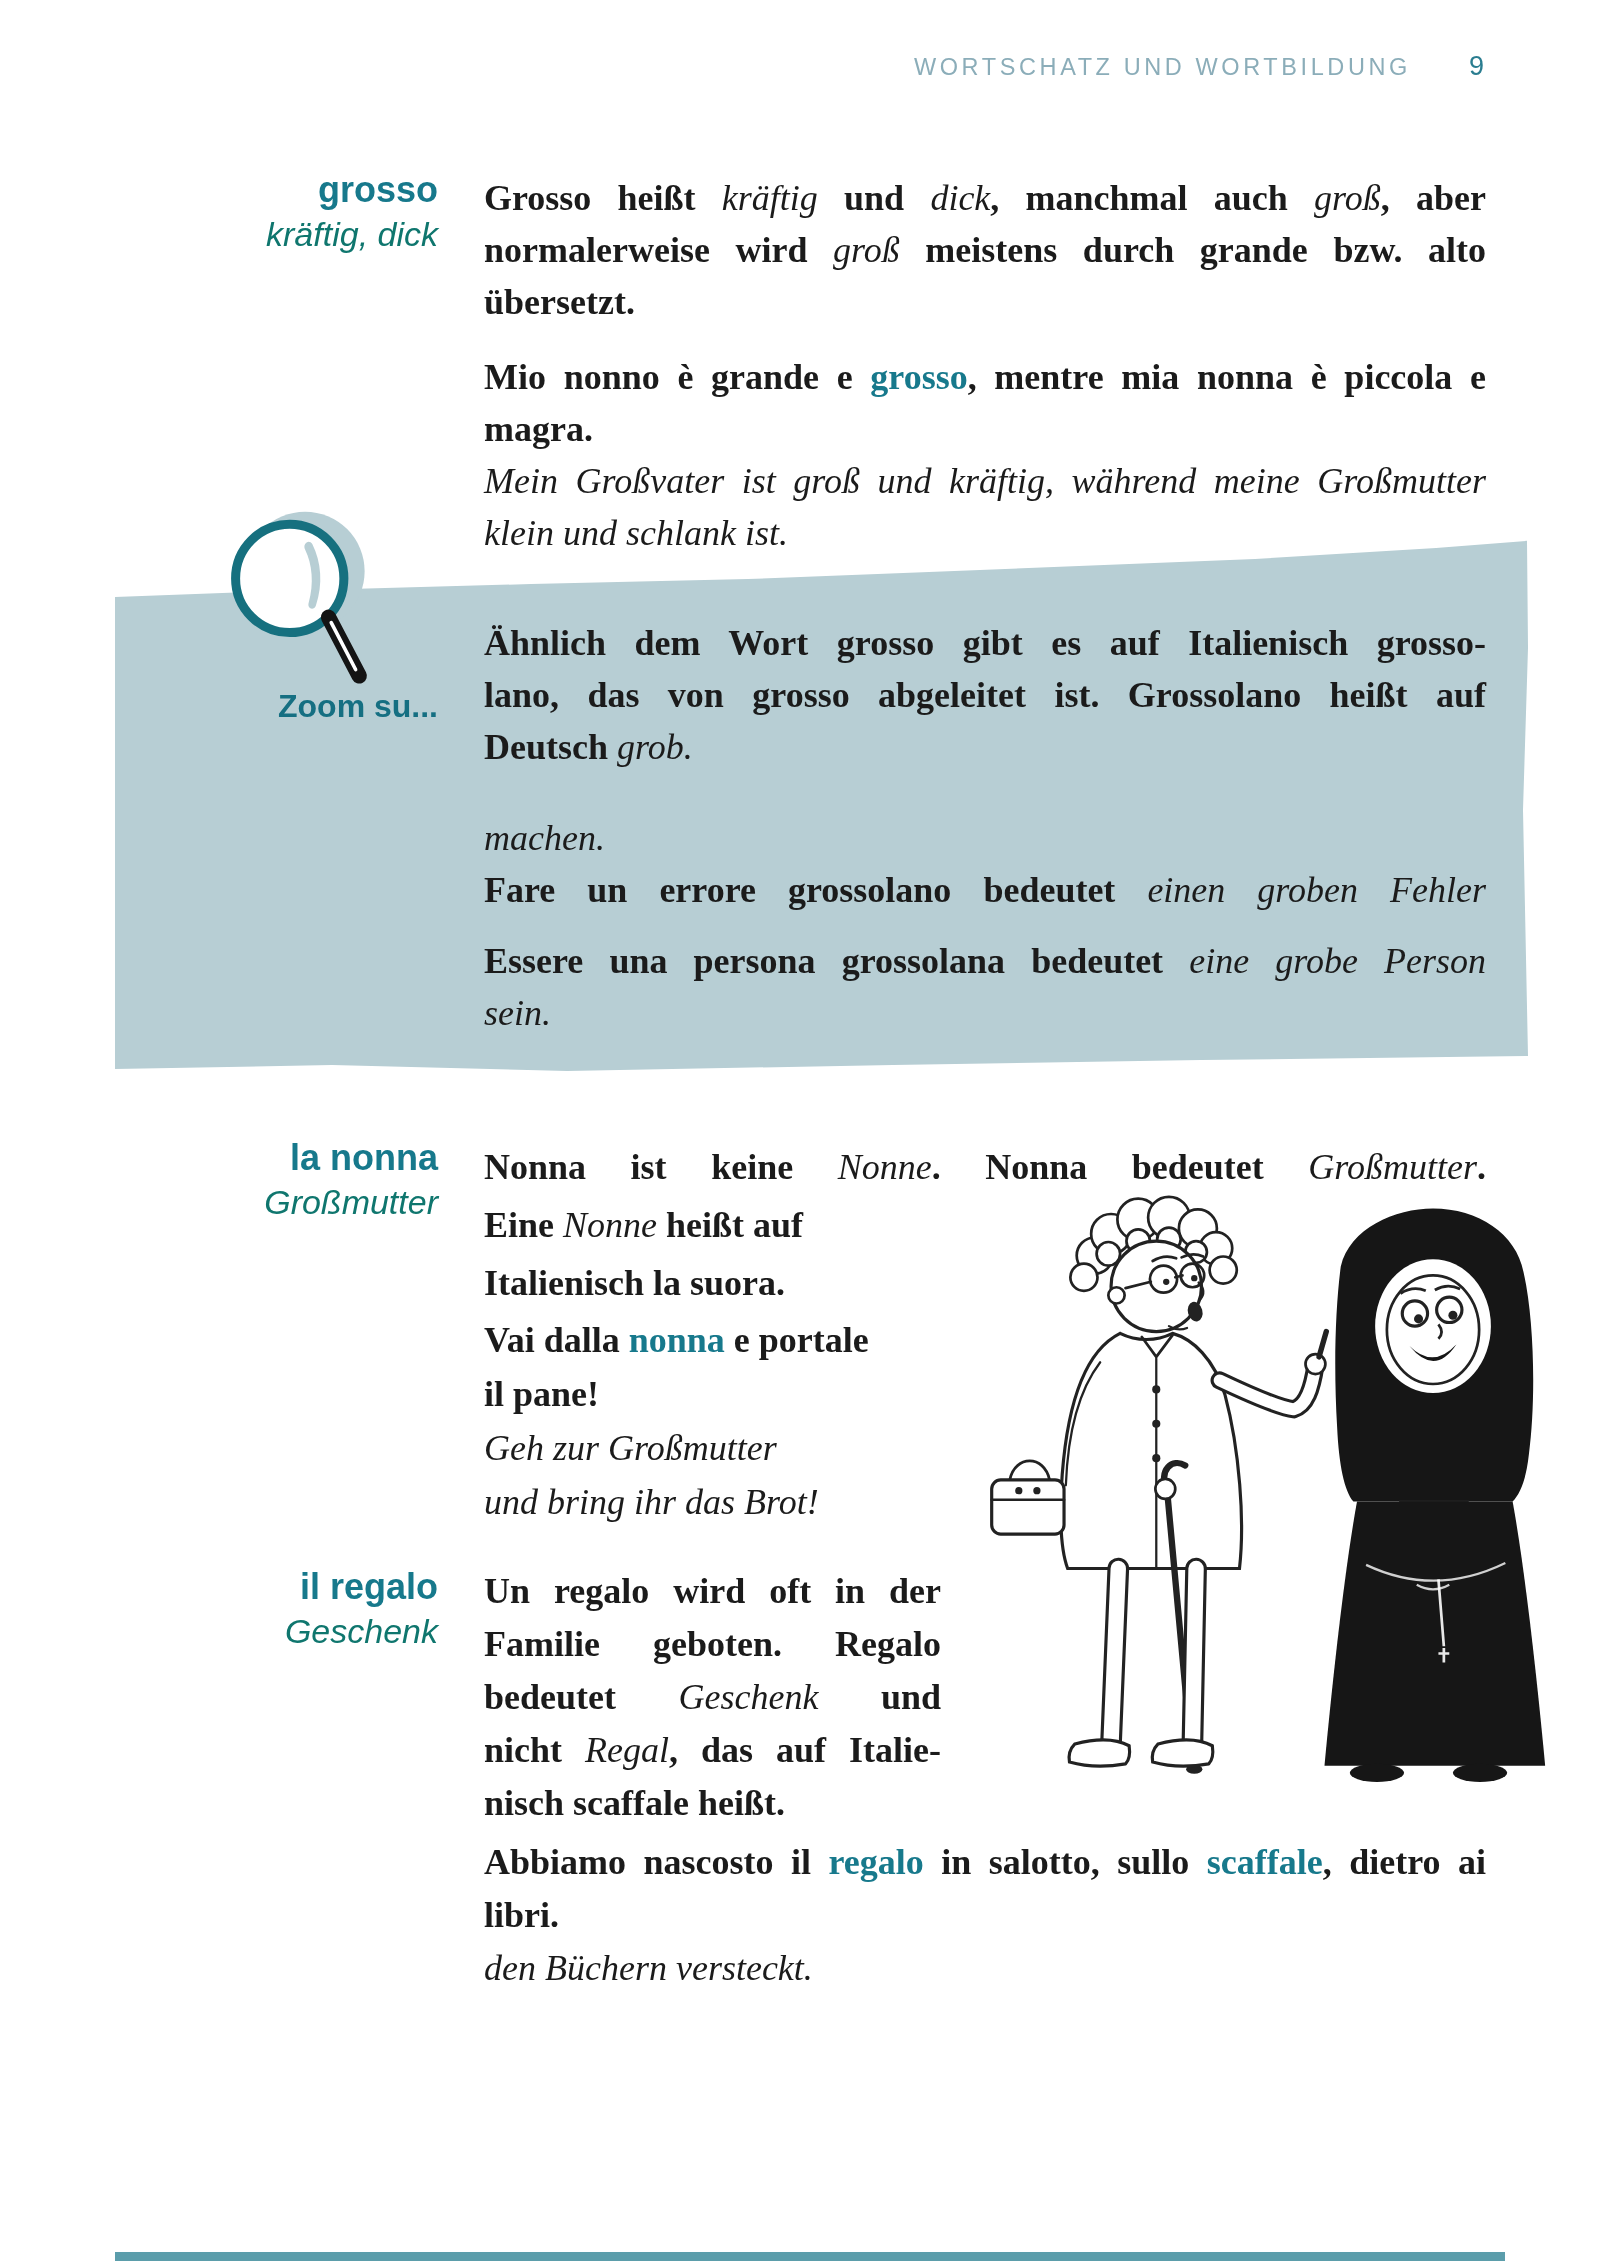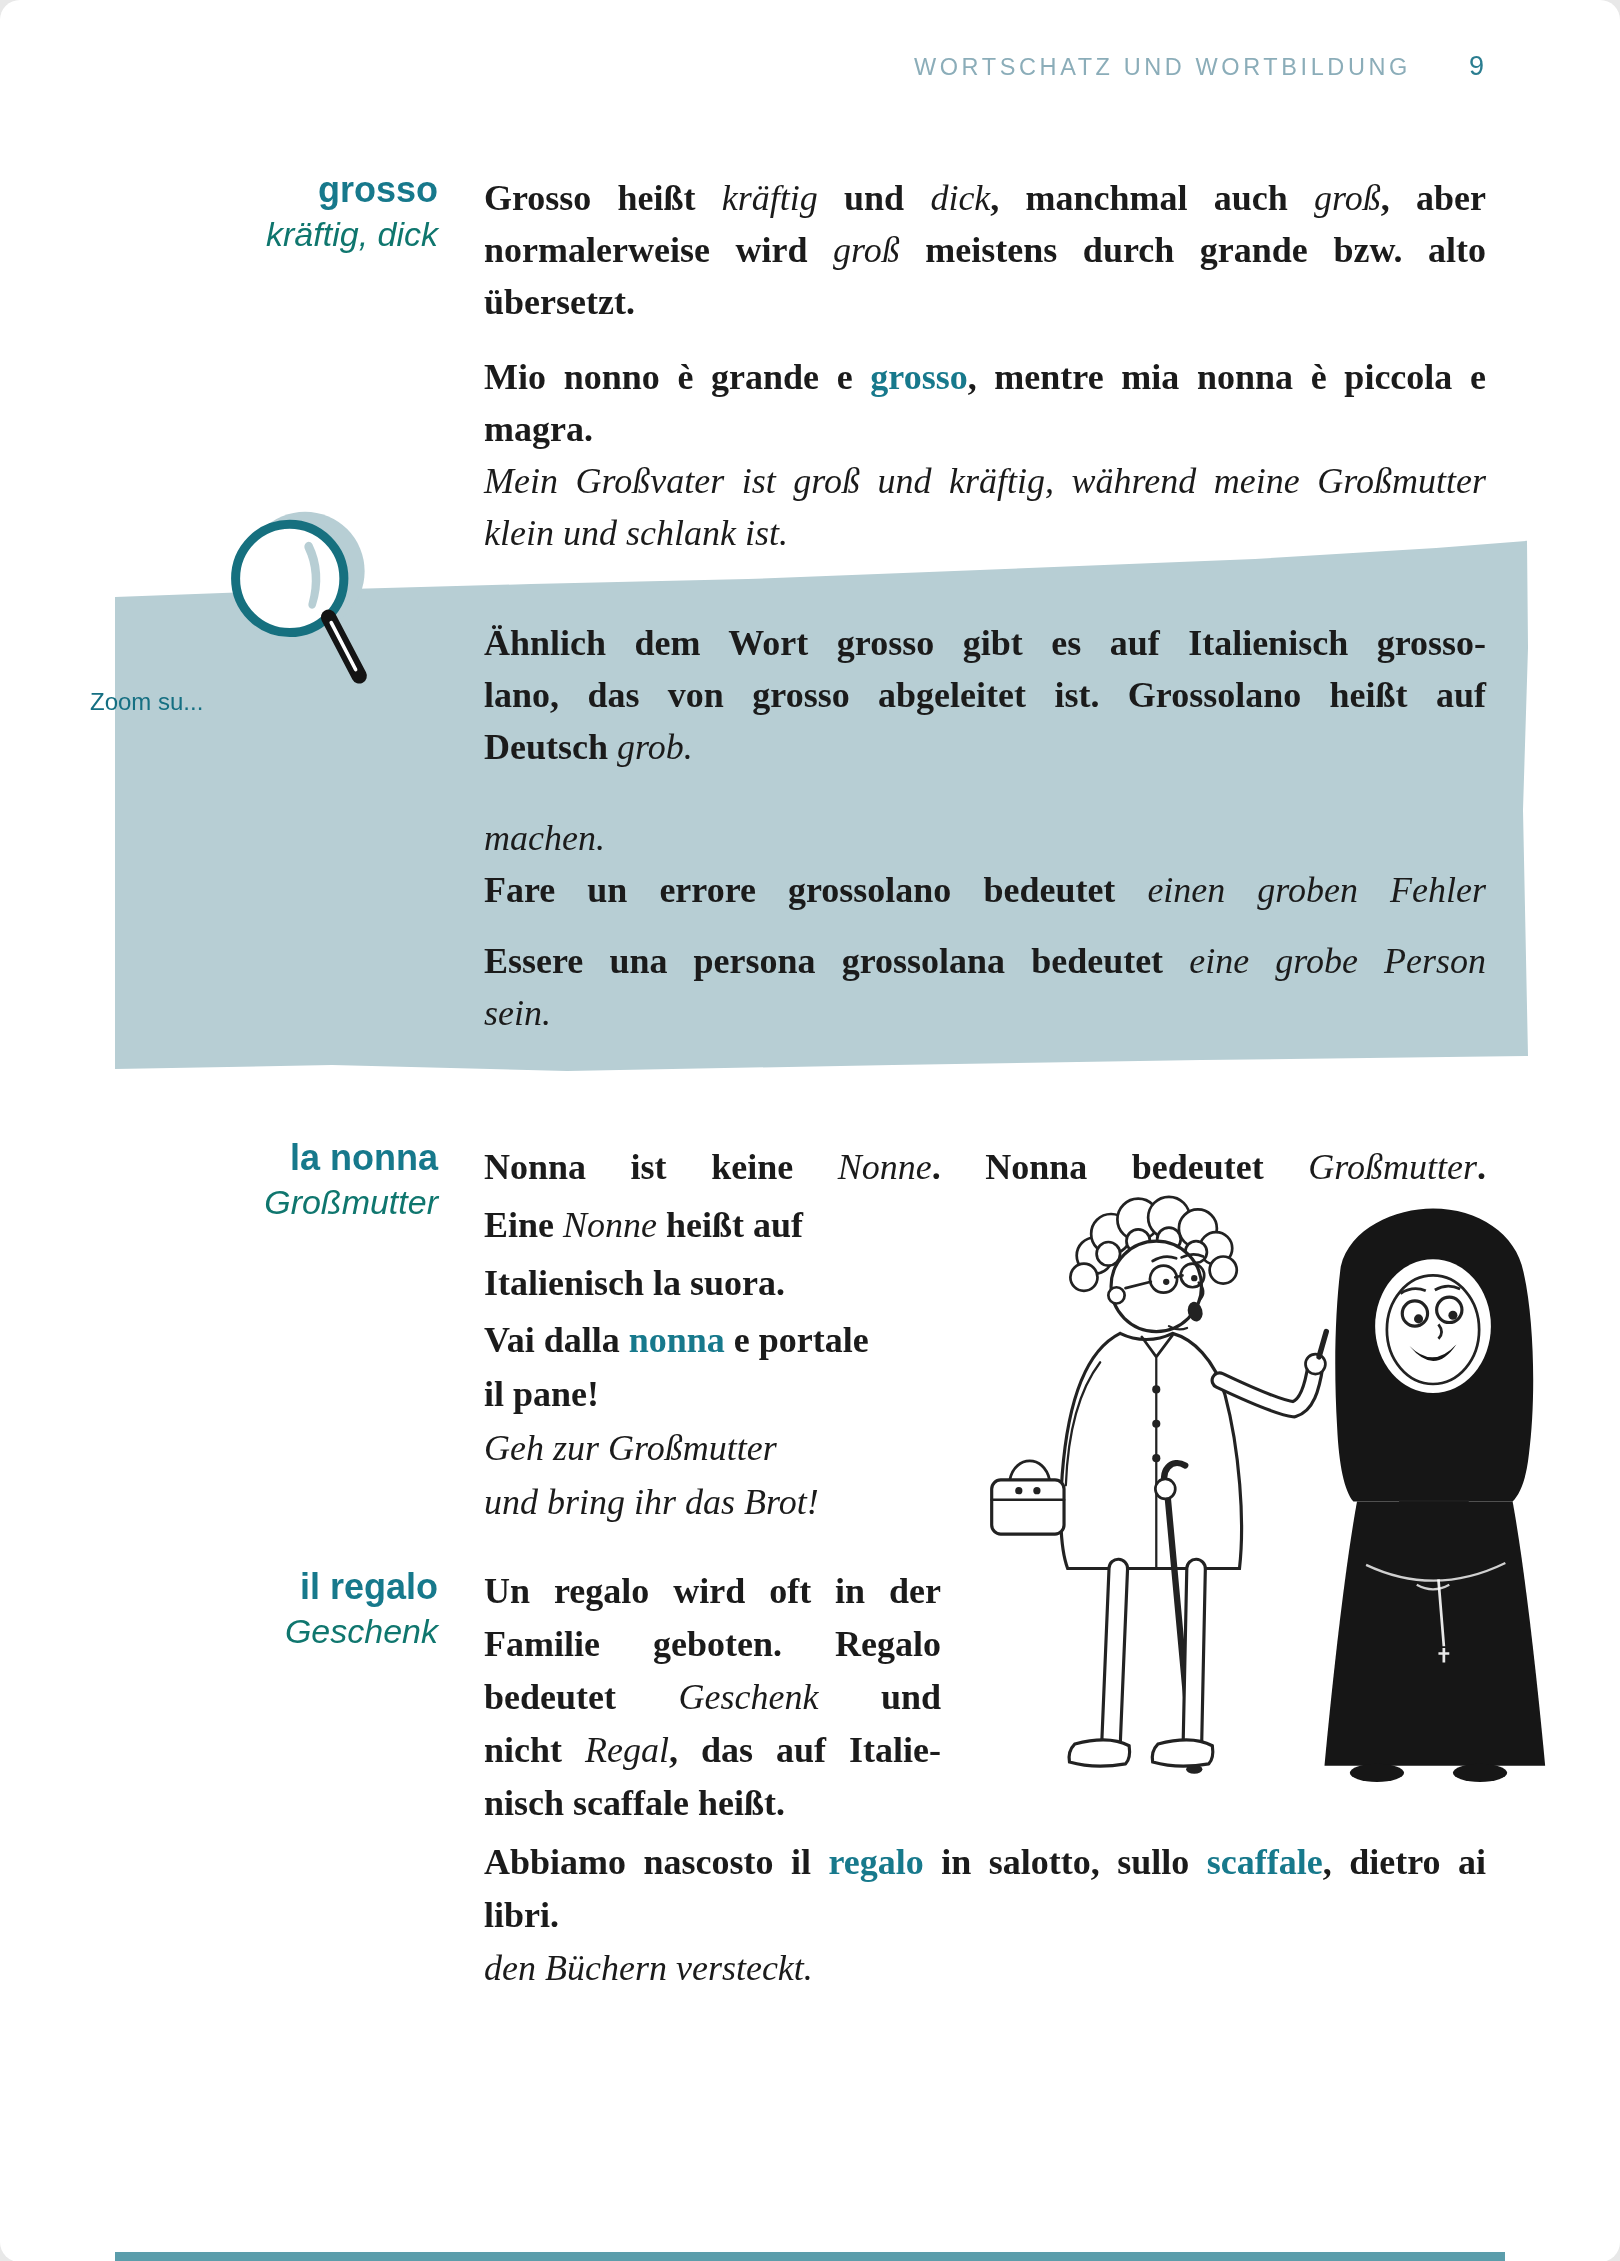"WORTSCHATZ UND WORTBILDUNG 9" .page { border-radius: 20px -> none }
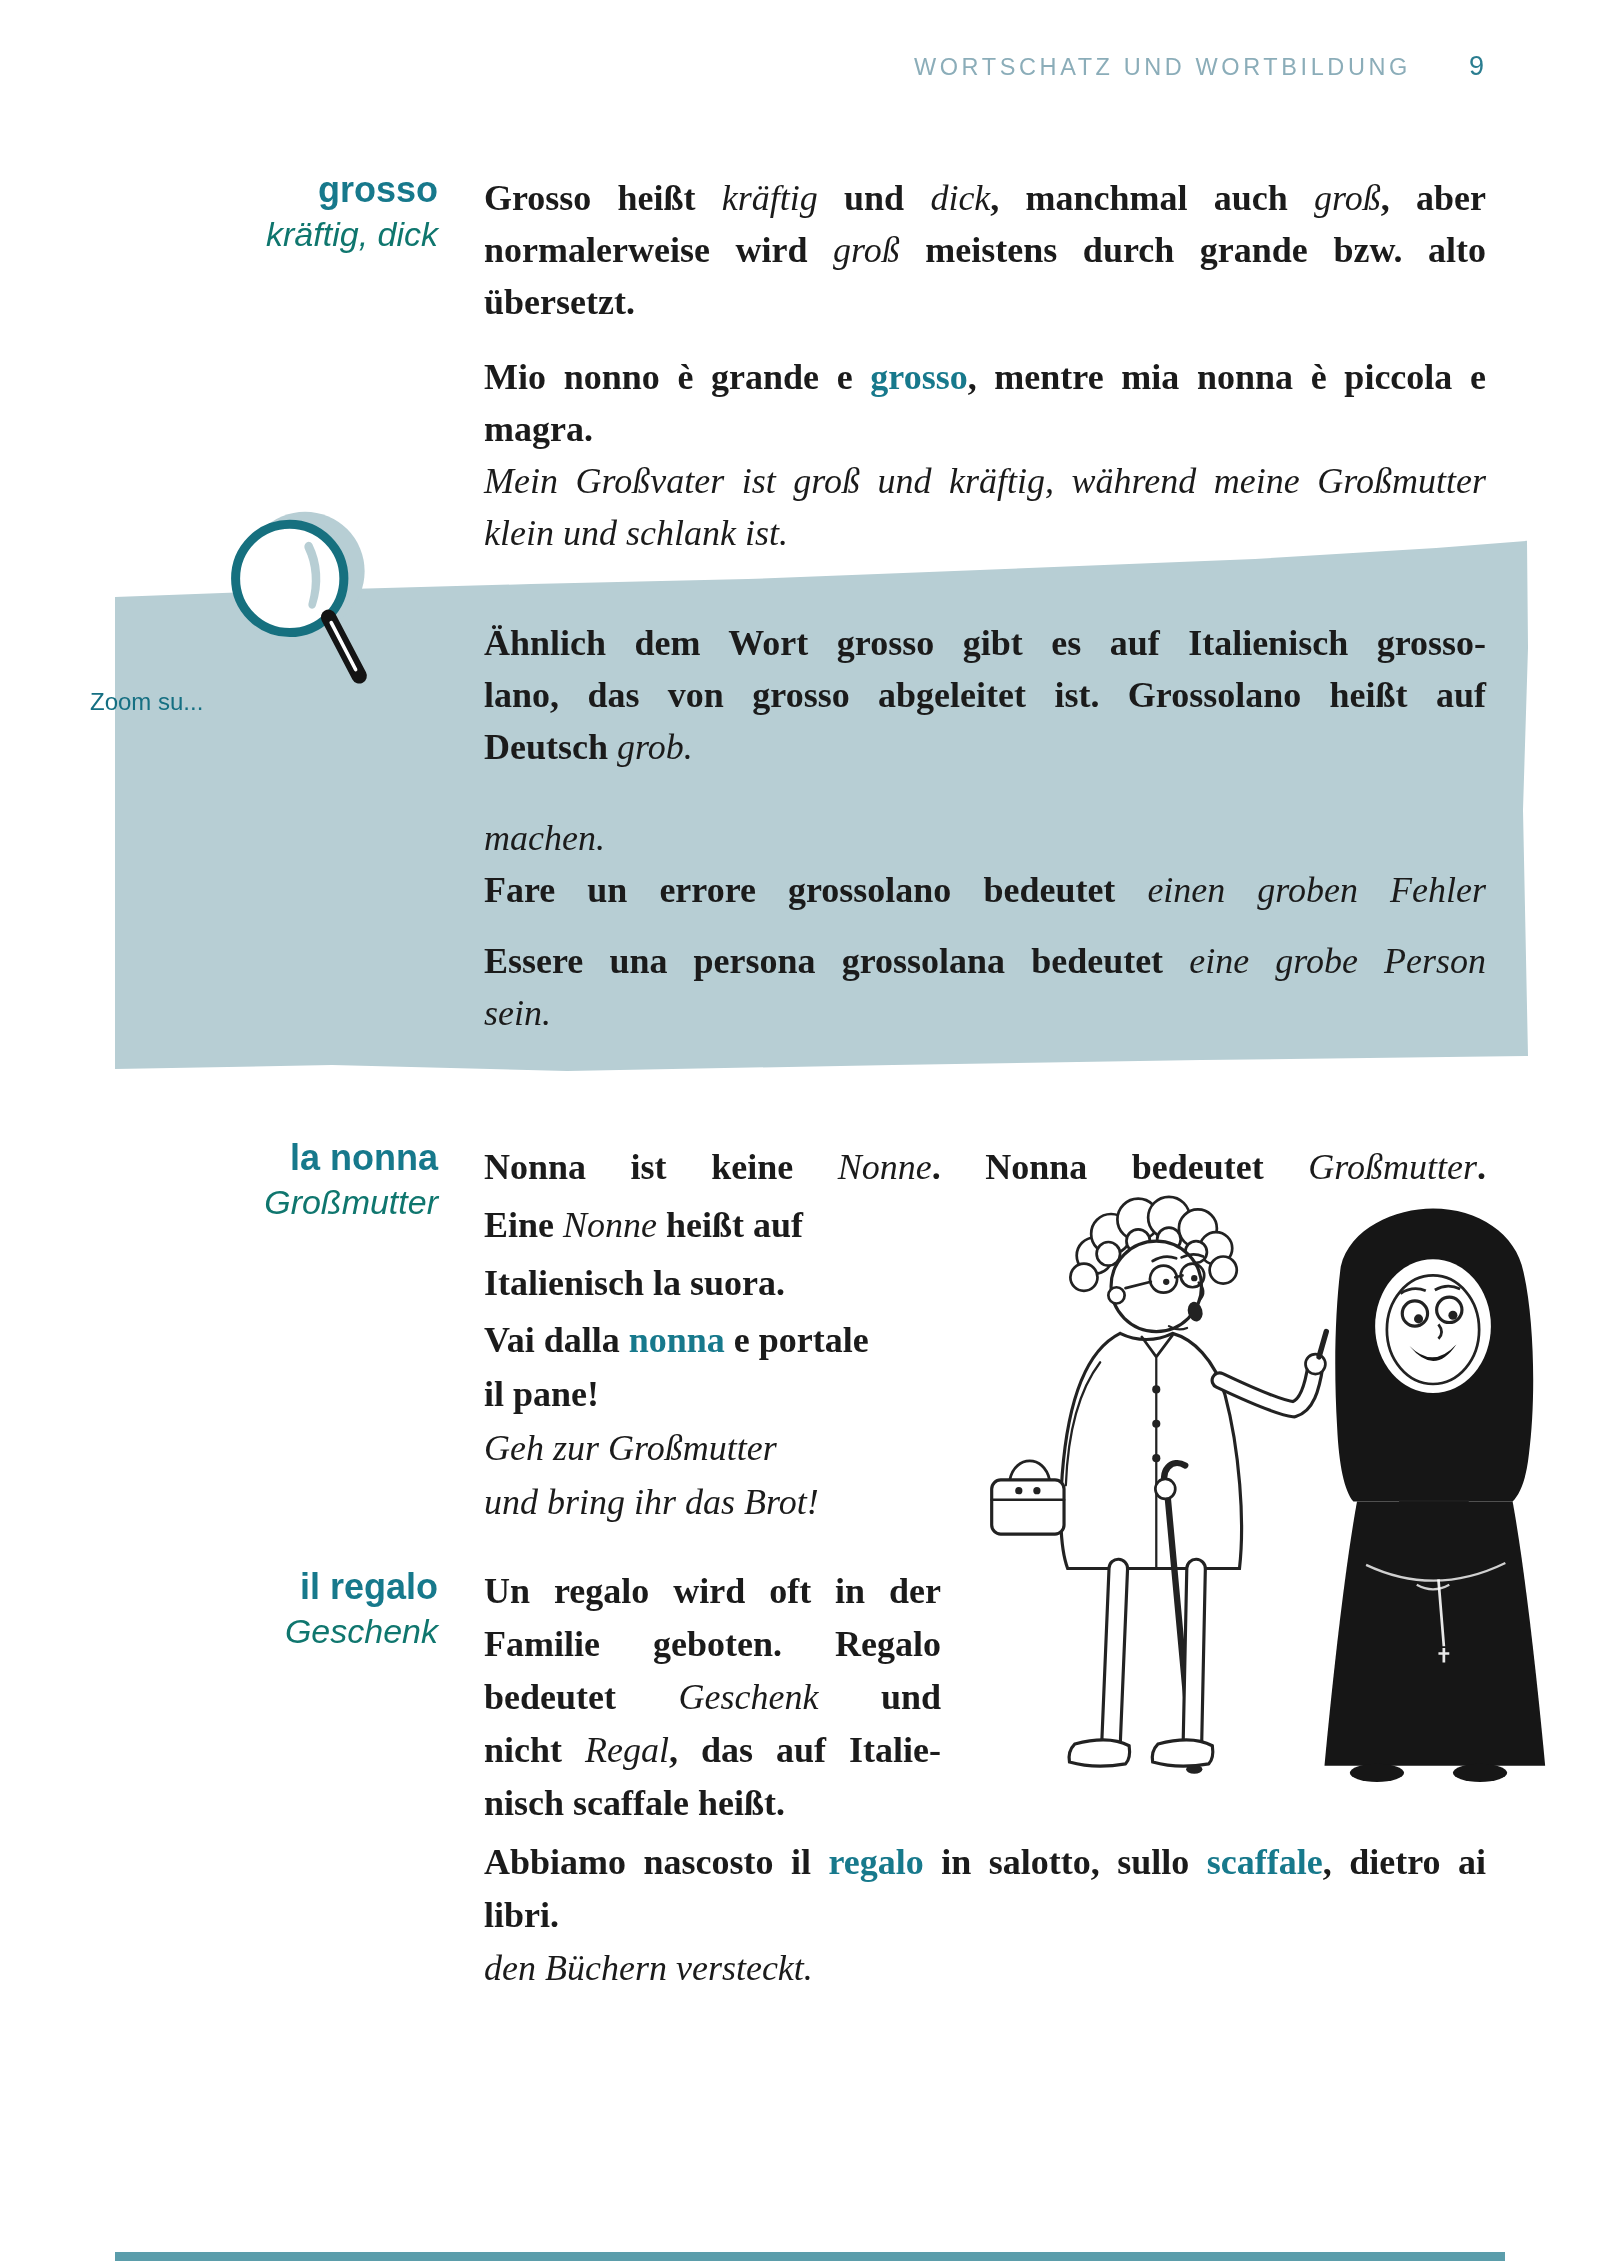"Zoom su..." .zoom-label { font-size: 24px -> 32px; font-weight: normal -> bold; text-align: left -> right }
